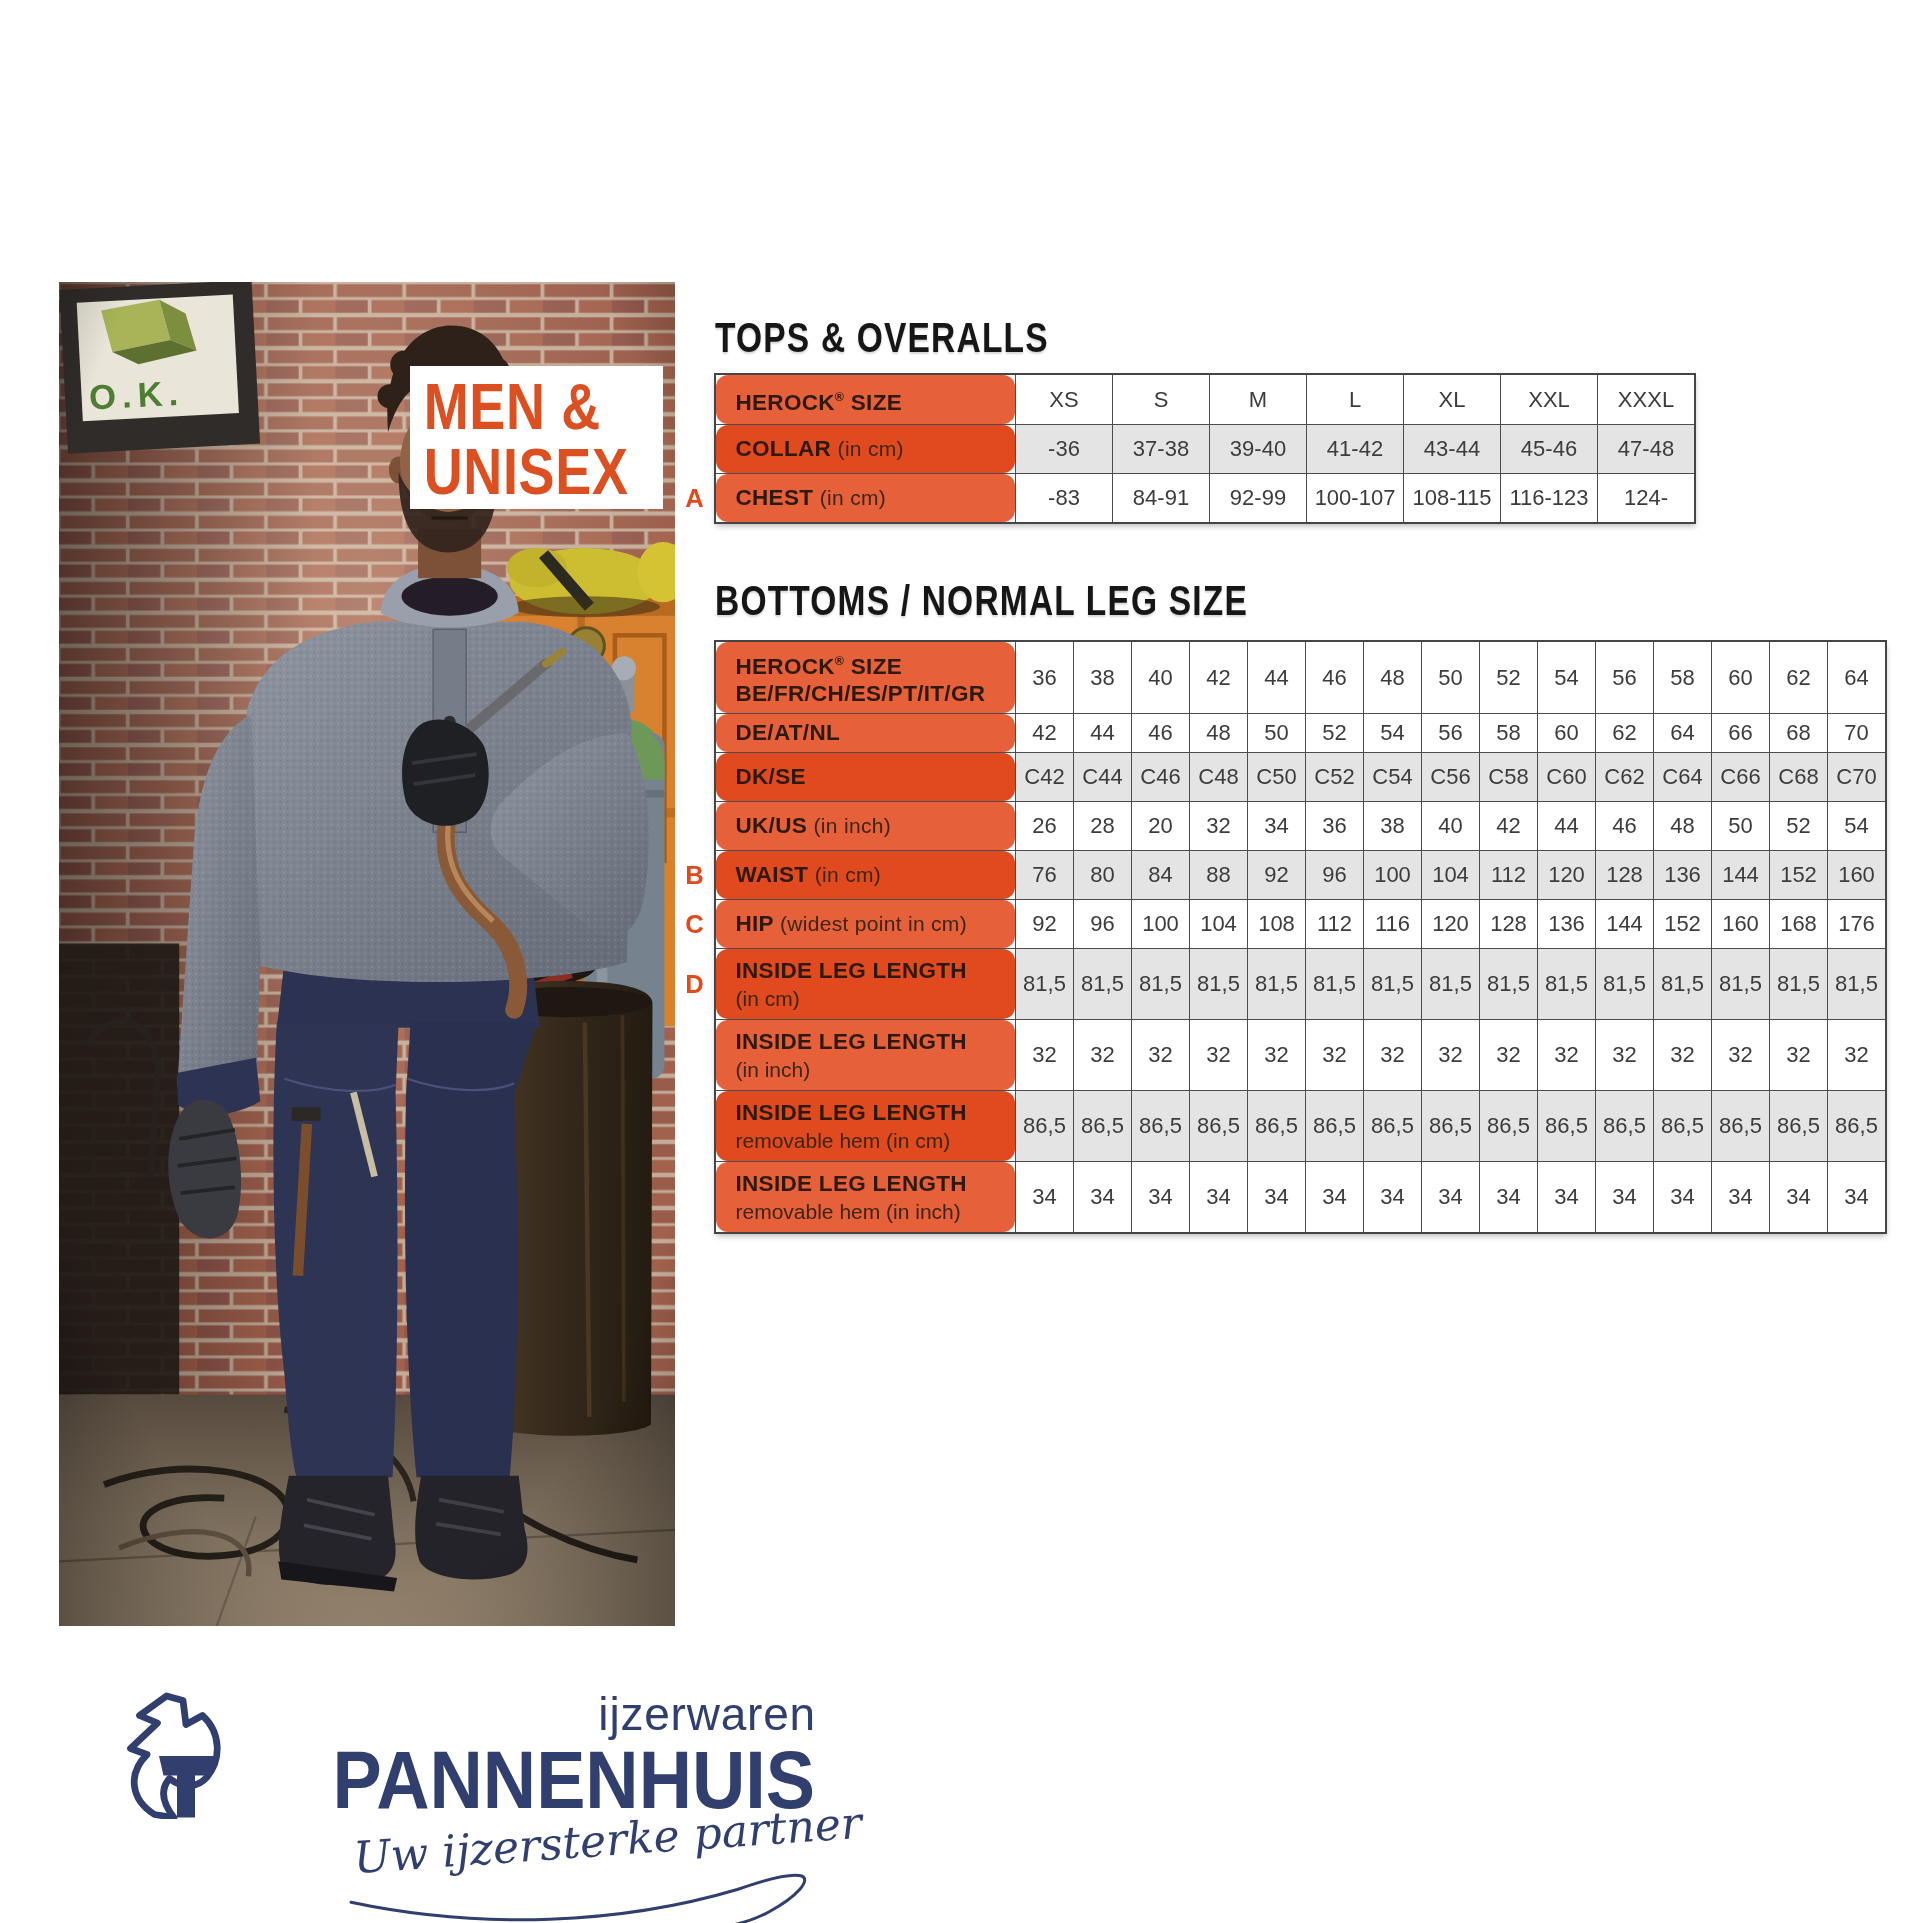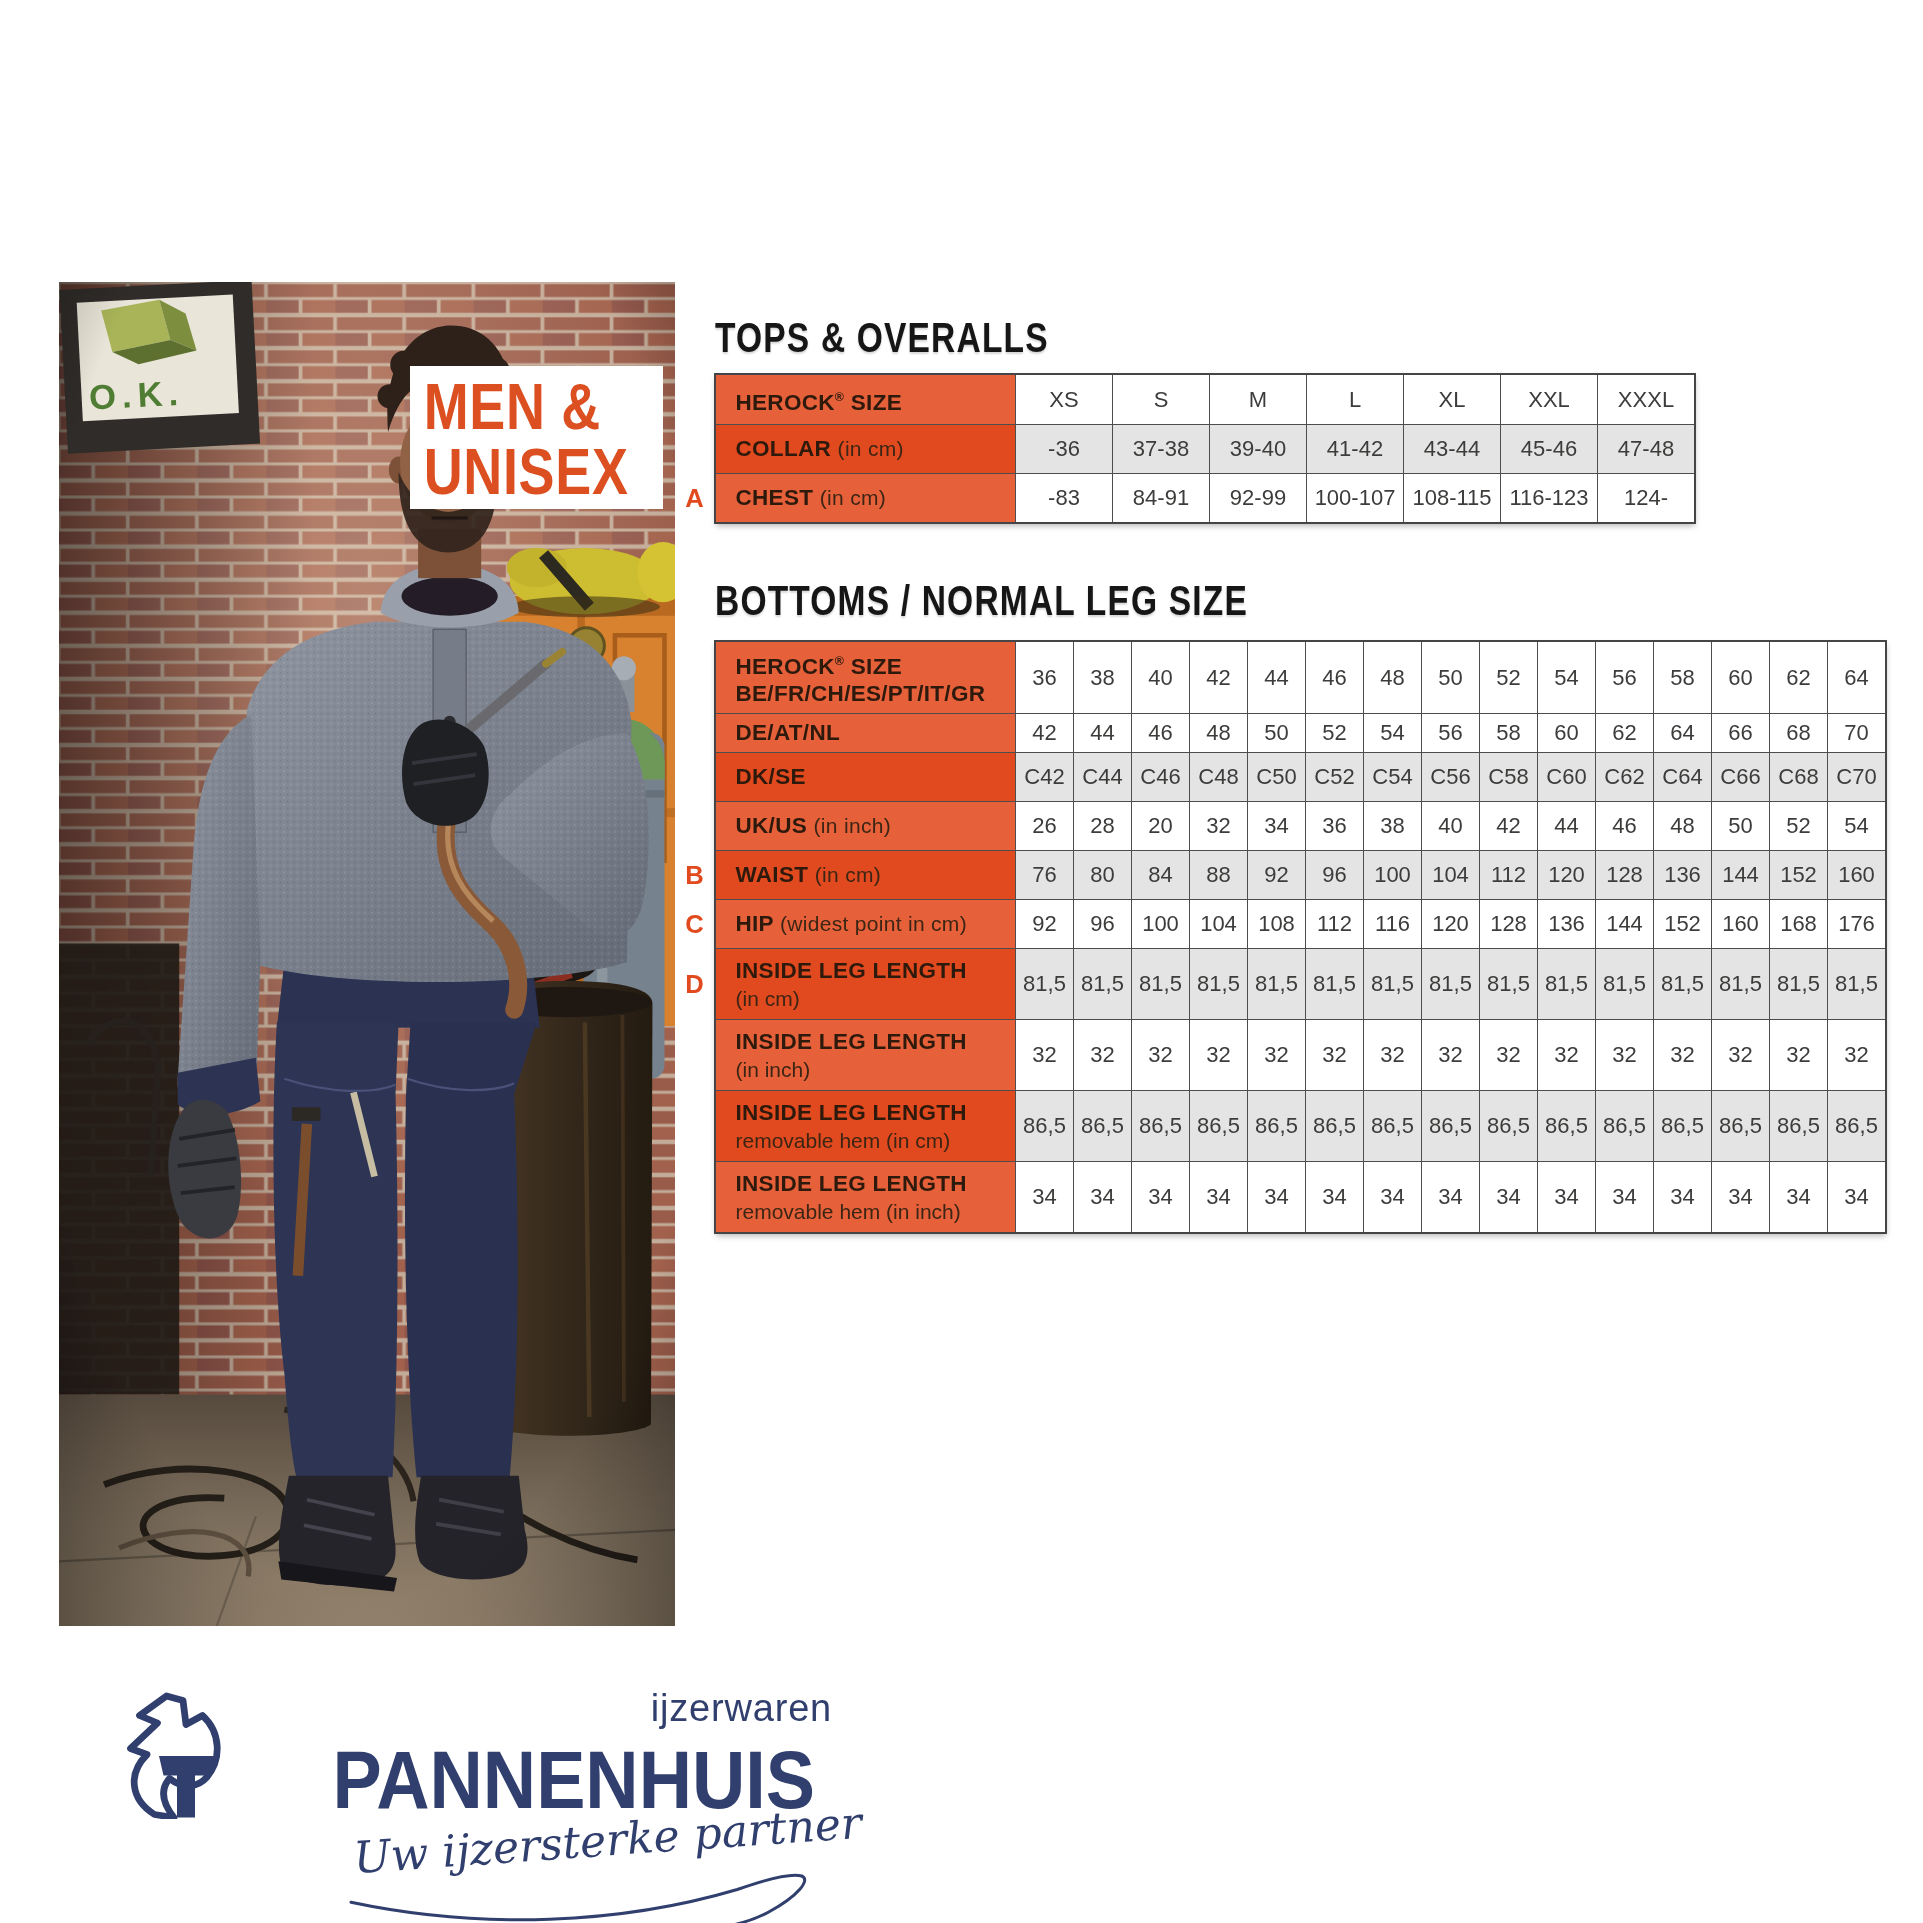"HEROCK® SIZE" .lt { border-radius: none -> 12px }
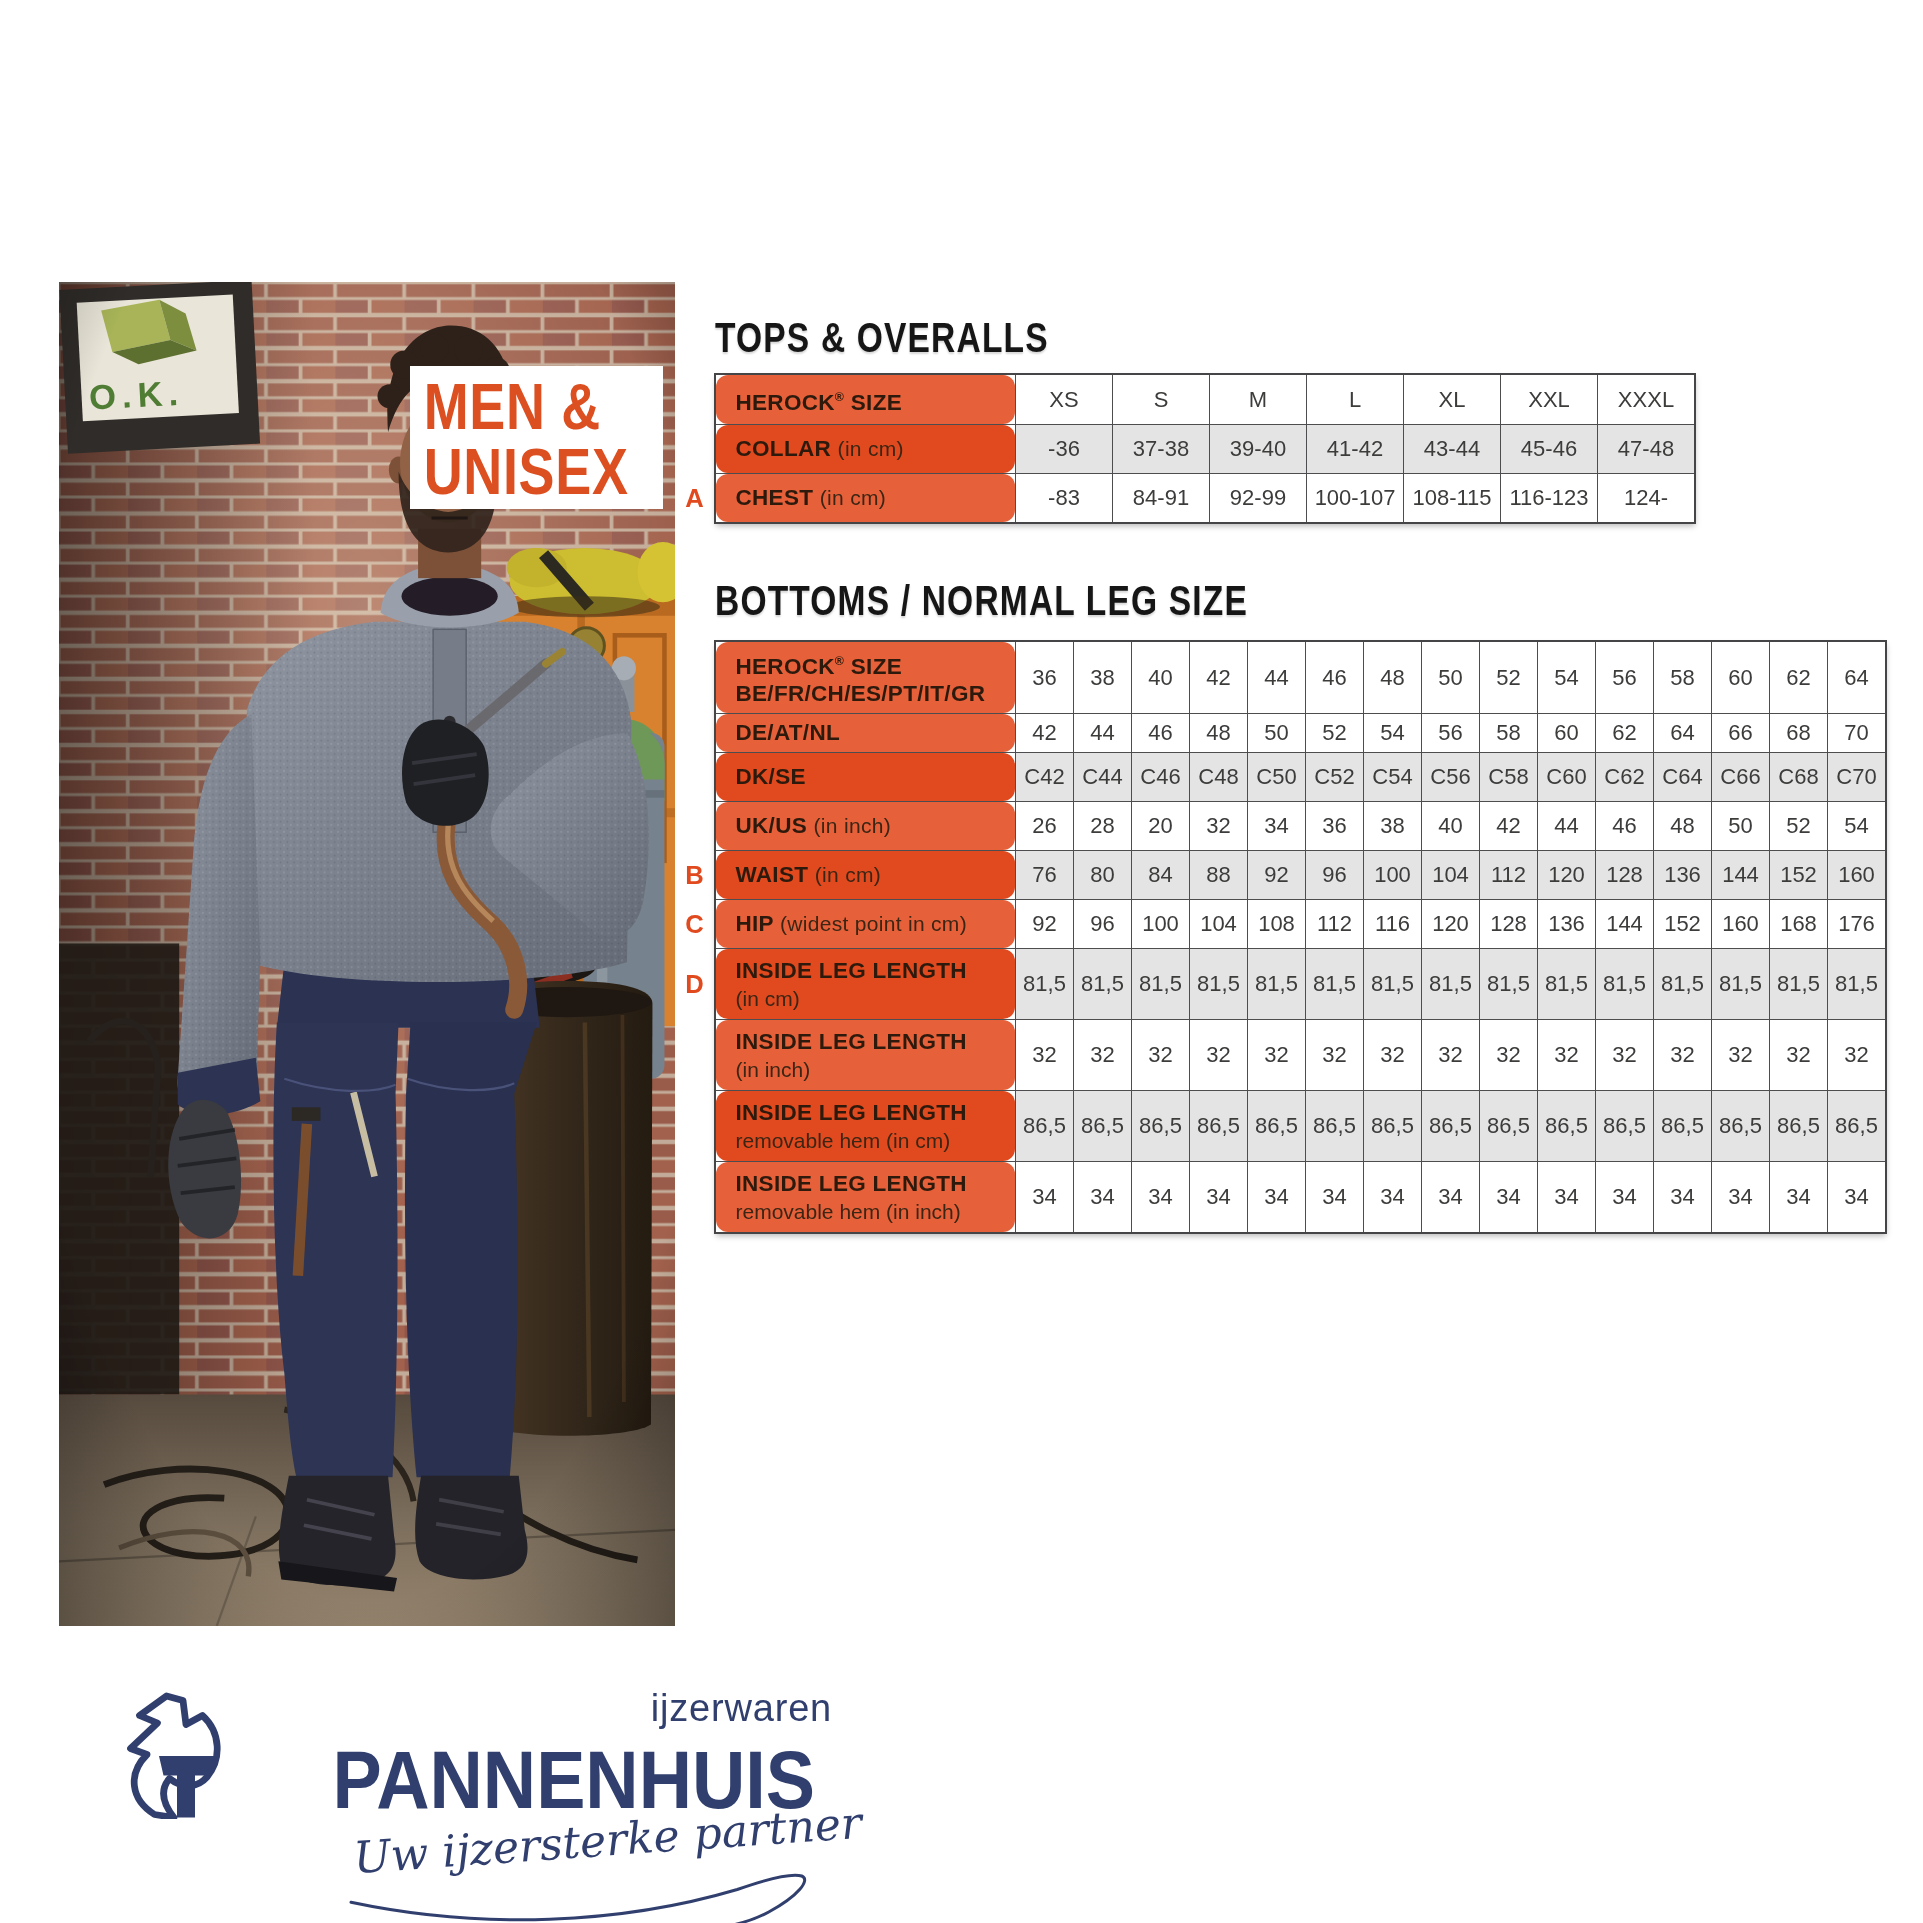"ijzerwaren" #logo-top { font-size: 38px -> 46px; left: 272px -> 256px }
